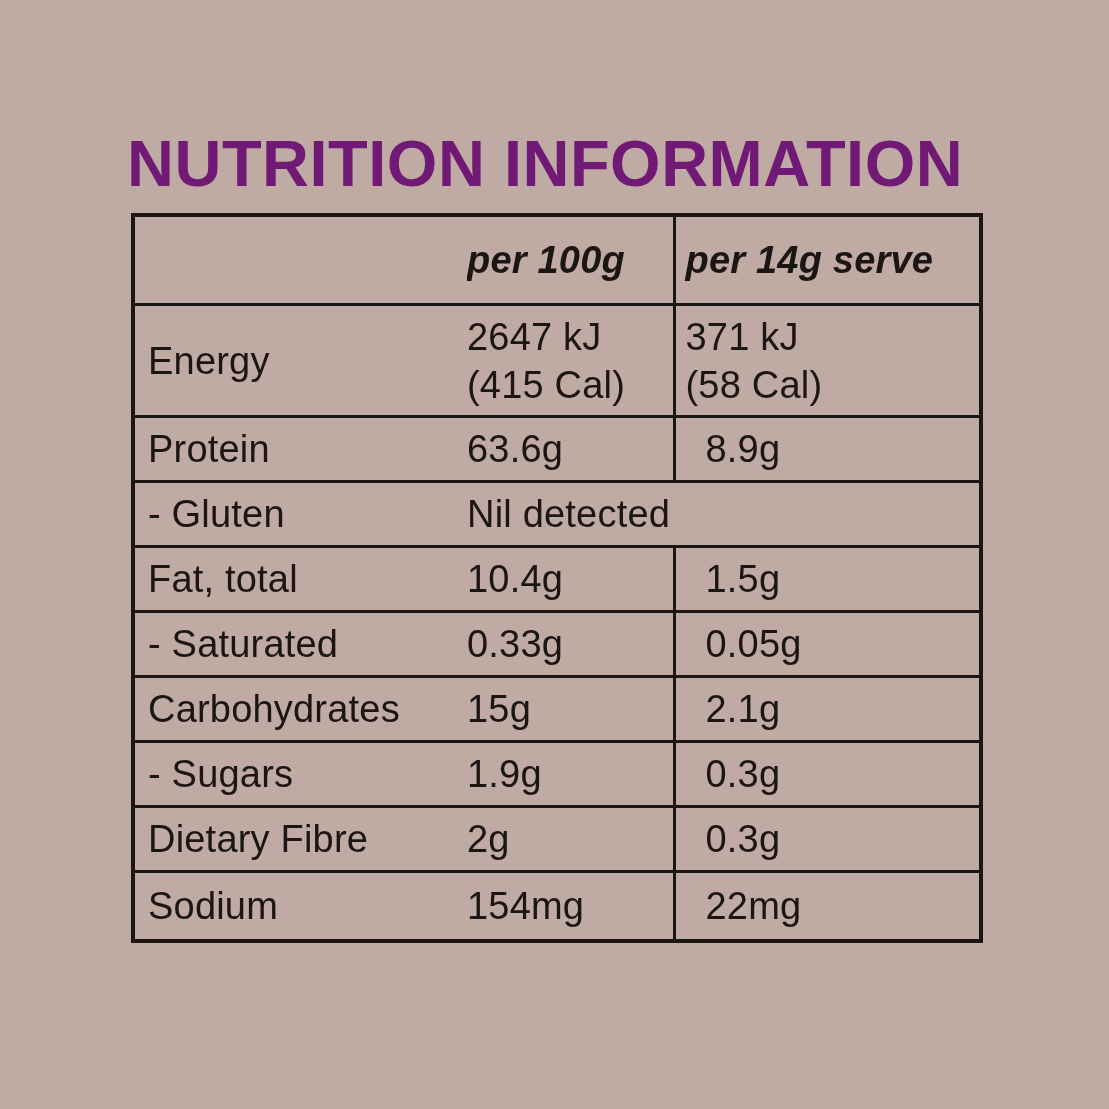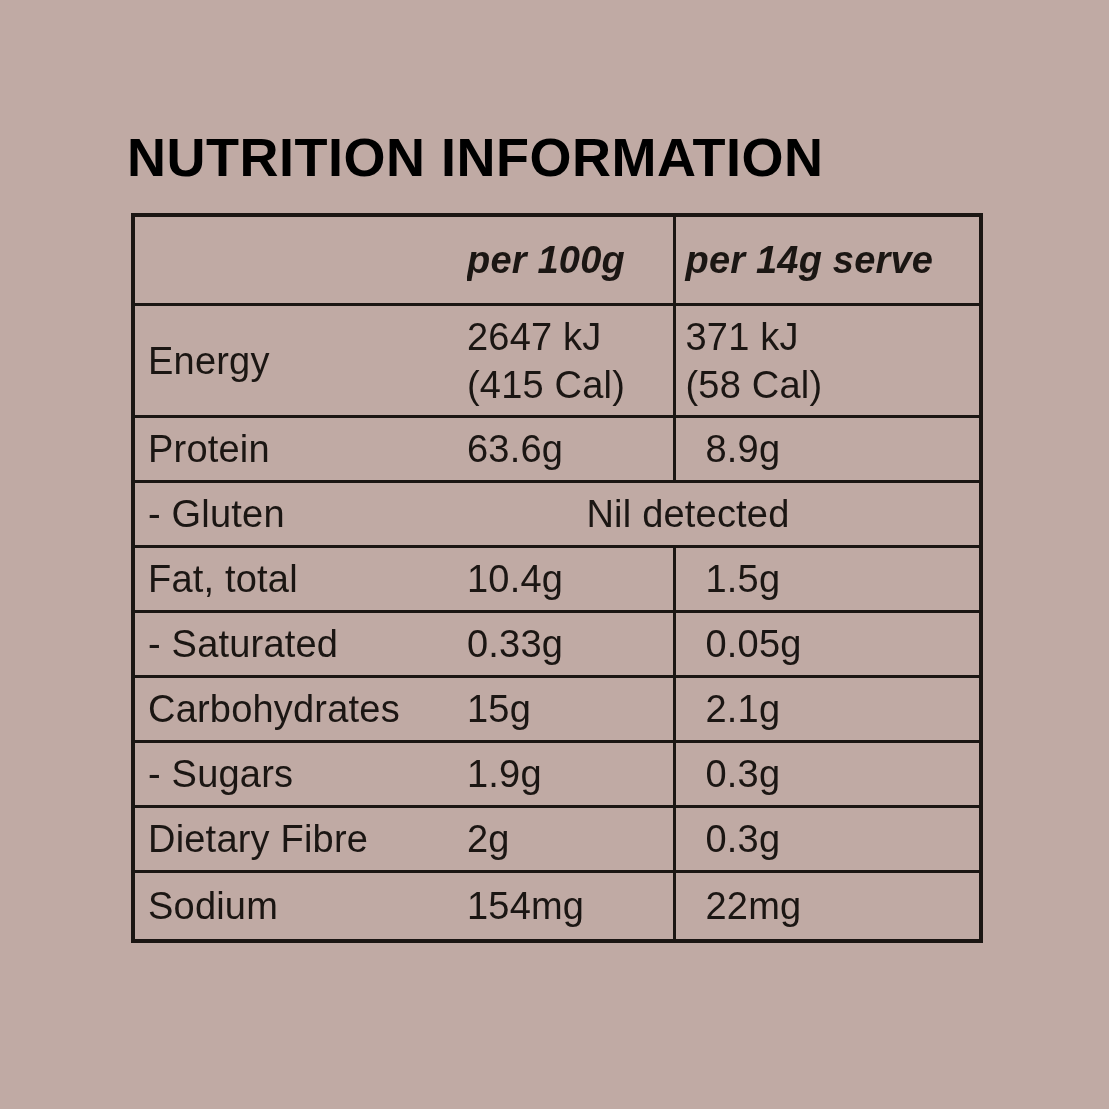"NUTRITION INFORMATION" .title { color: #000000 -> #701a75; font-size: 54px -> 65px }
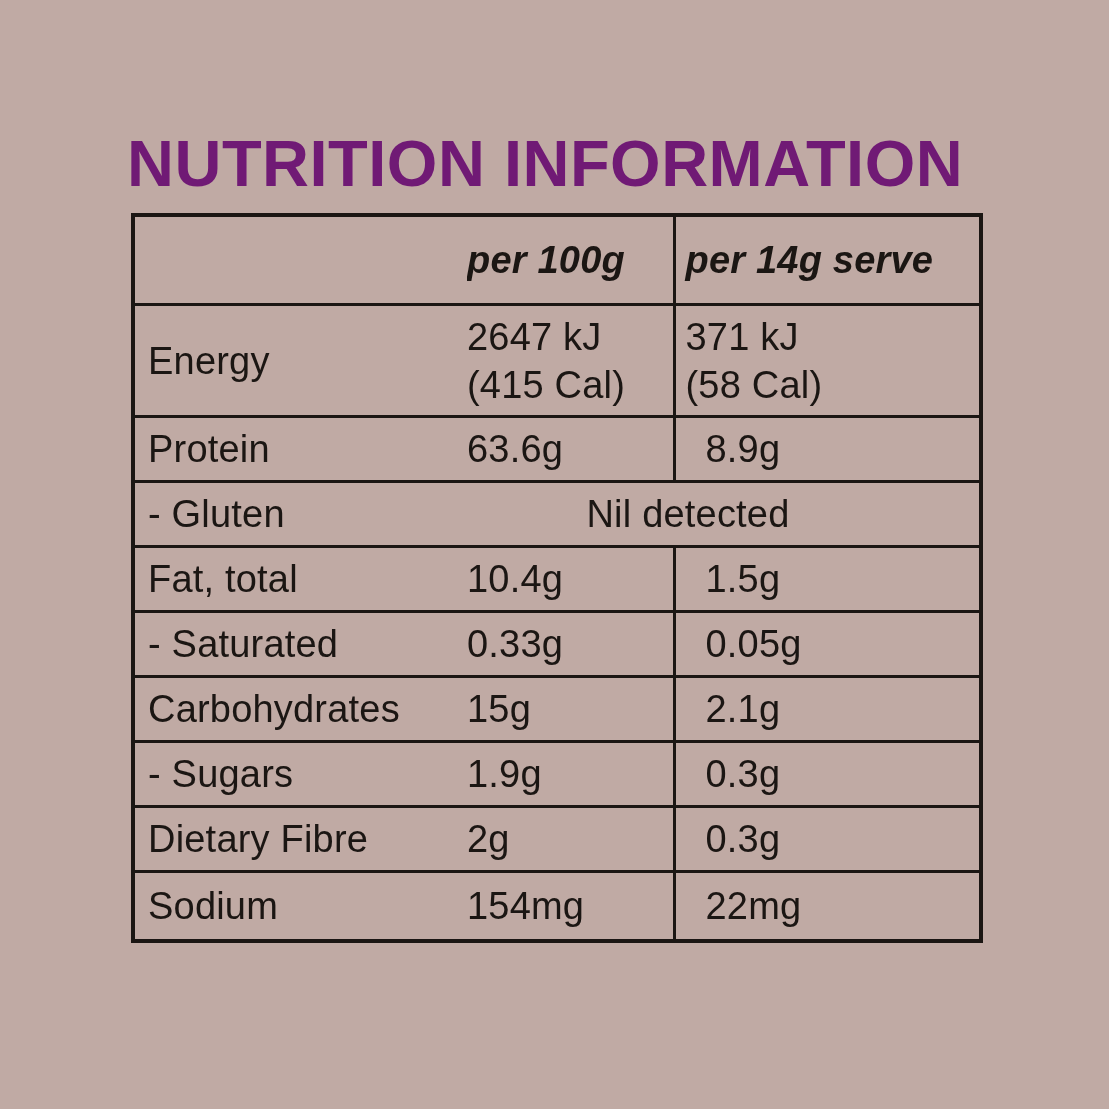"Nil detected" td.span2 { text-align: center -> left }
